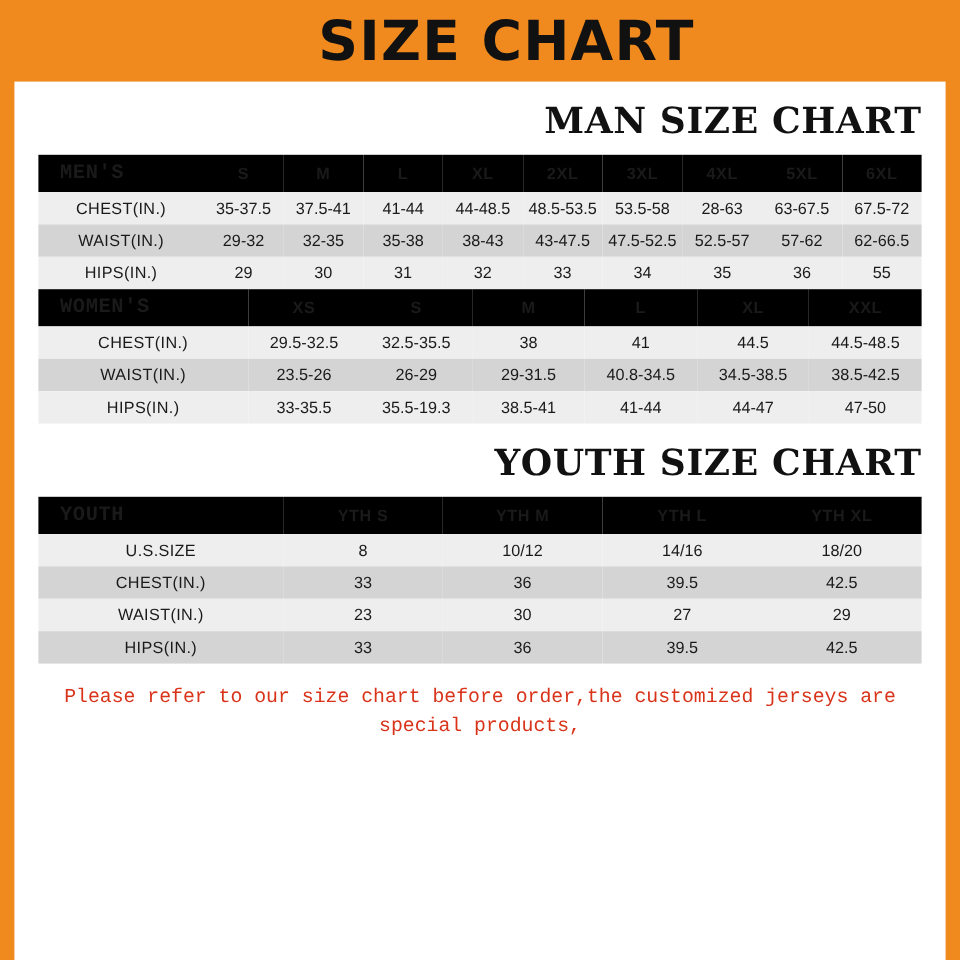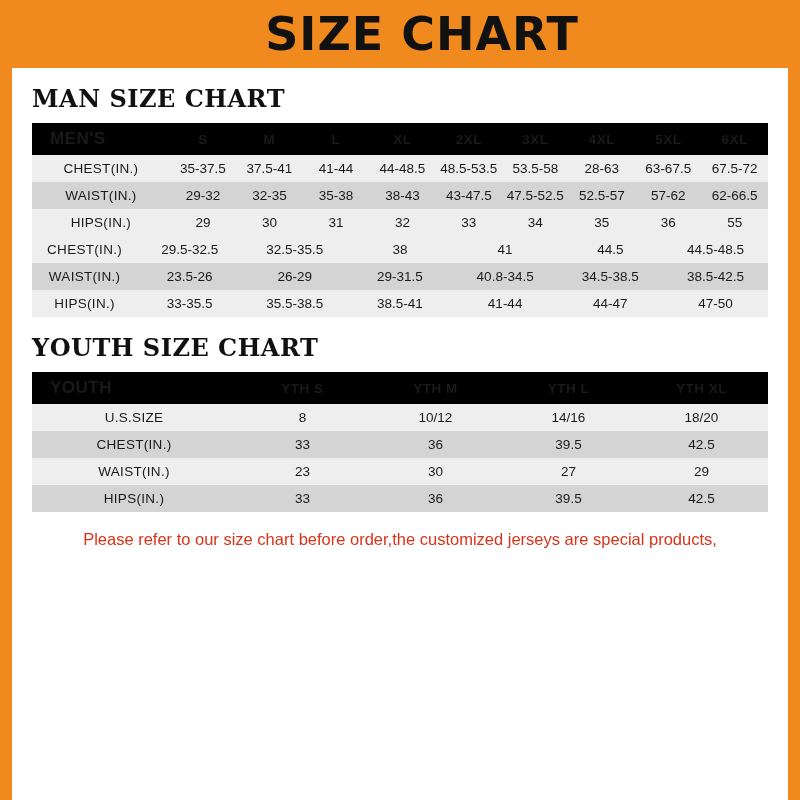"MAN SIZE CHART" .section-title { font-size: 24px -> 30px; text-align: left -> right }
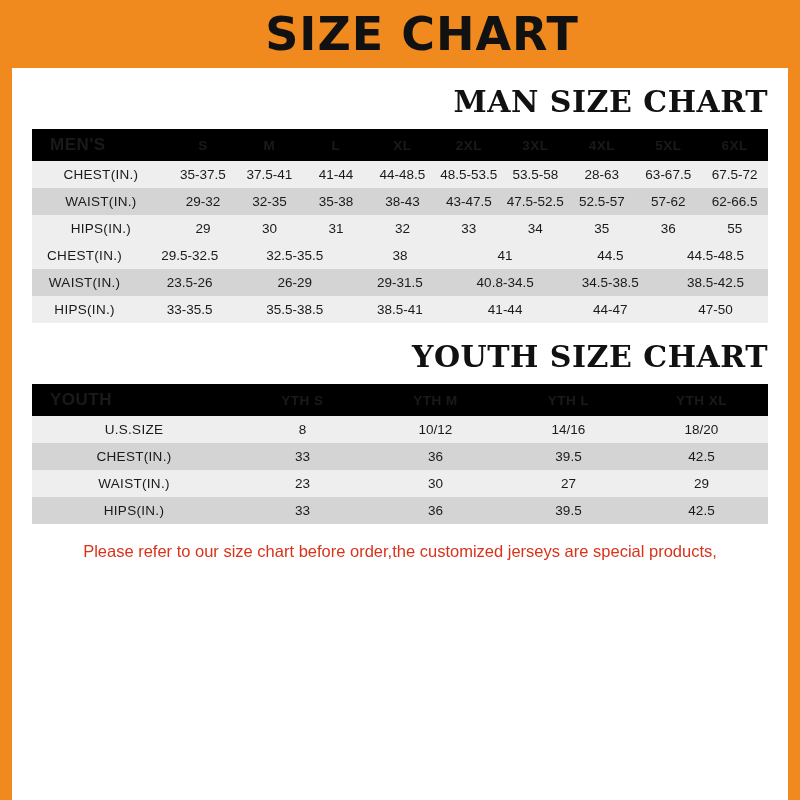"MEN'S" .hdr-row th.label-col { font-family: none -> Liberation Mono, monospace }
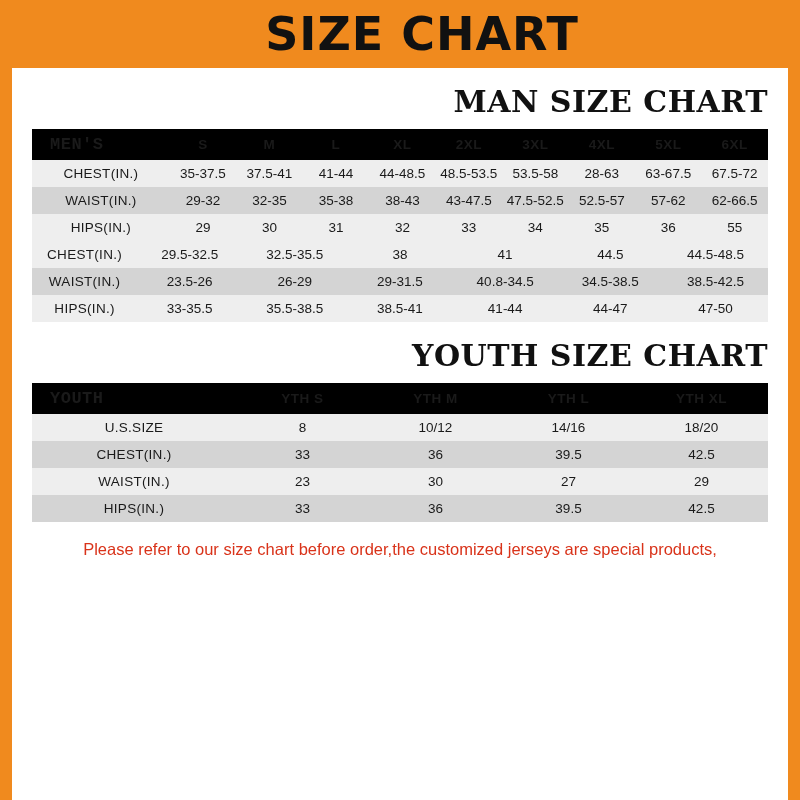"WOMEN'S" tr.hdr-row { html: none -> <tr> <th>WOMEN'S</th> <th>XS</th> <th>S</th> <th>M</th> <th>L</th> <th>XL</th> <th>XXL</th> </tr> }
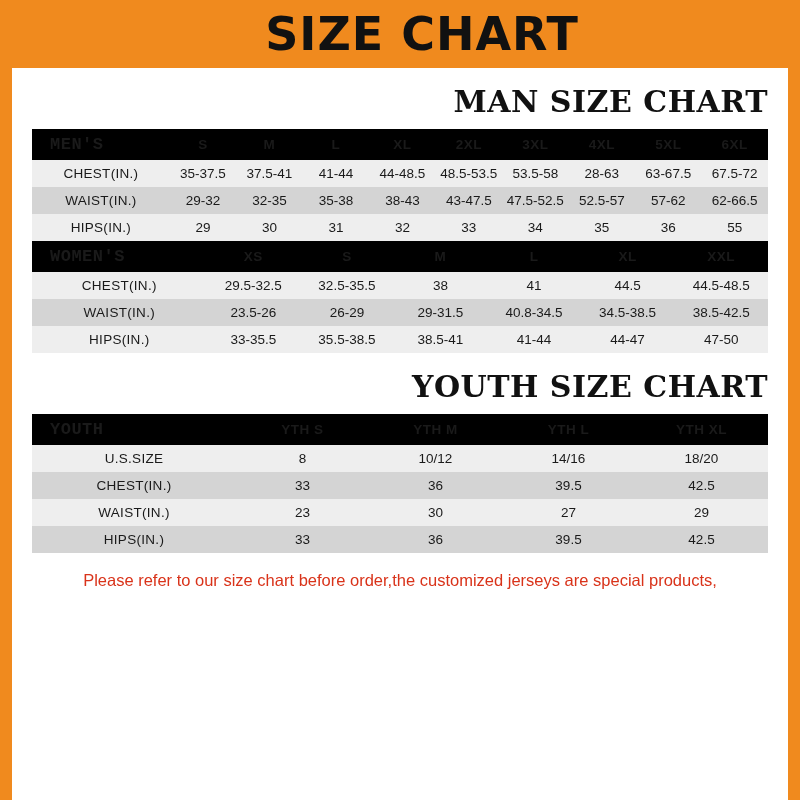"35.5-38.5" td { text: 35.5-38.5 -> 35.5-19.3 }
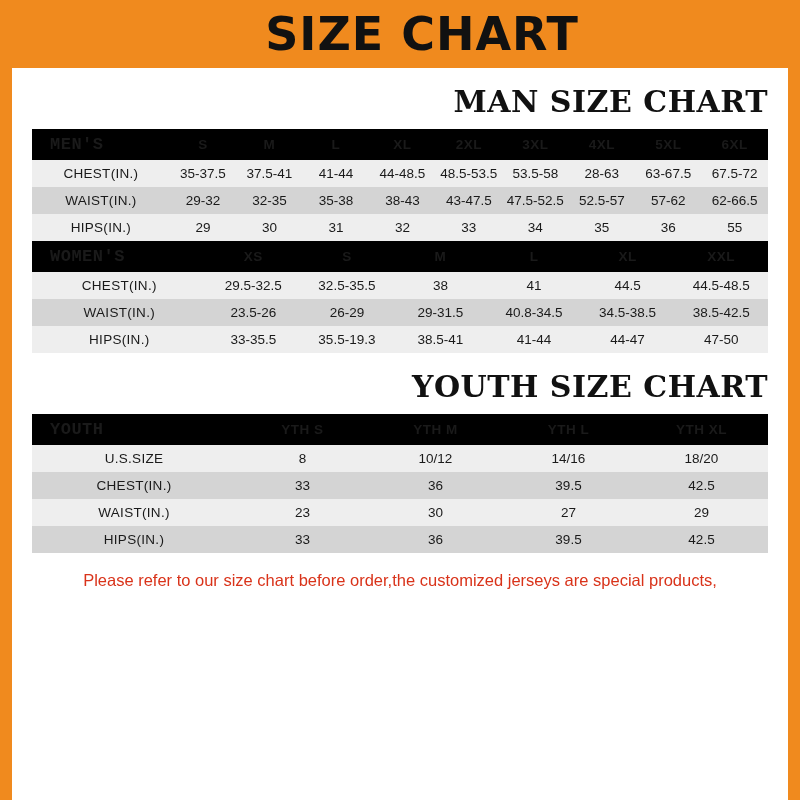"Please refer to our size" .note { font-family: Liberation Sans, sans-serif -> Liberation Mono, monospace }
